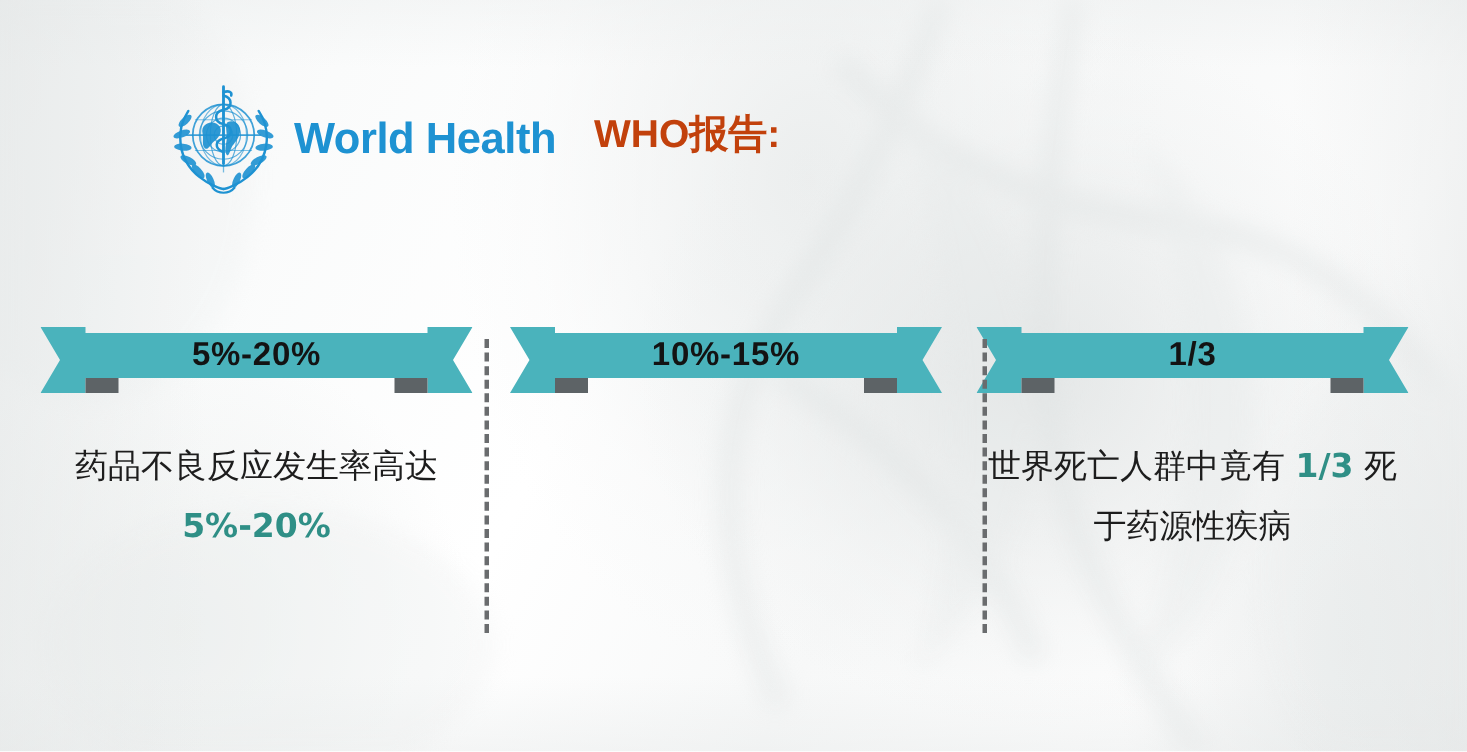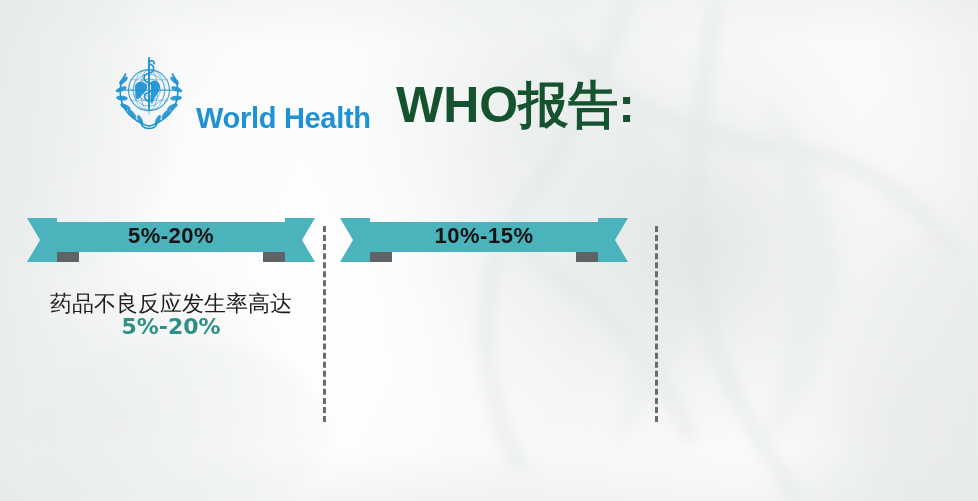"World Health" .header { align-items: flex-end -> center }
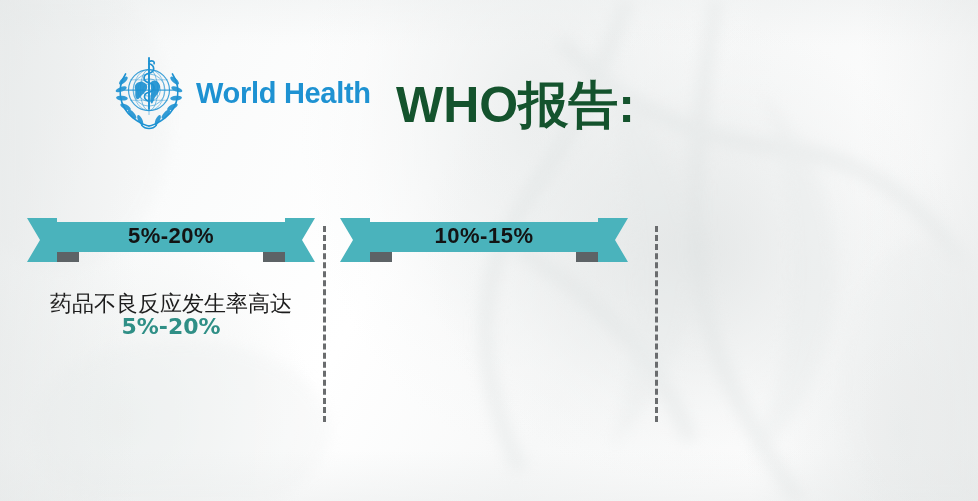"WHO报告:" .report-title { color: #14532d -> #c2410c; font-size: 50px -> 26px }
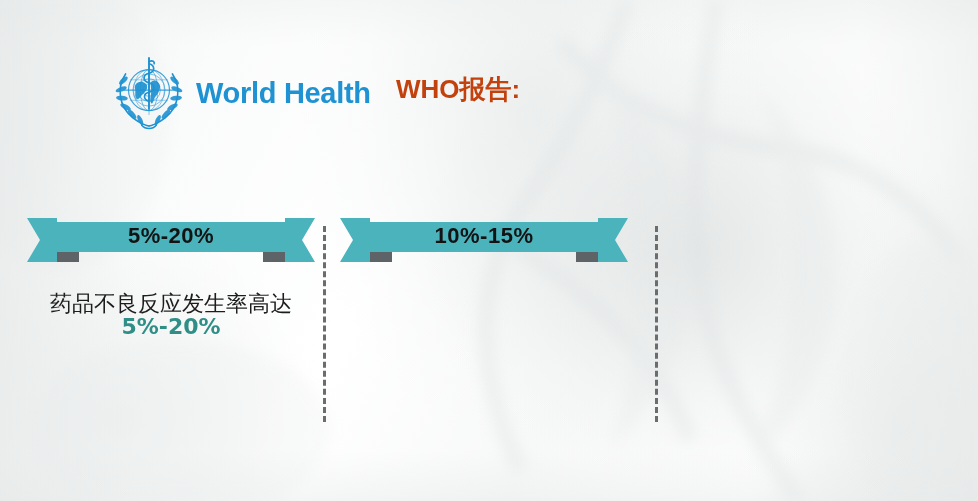"1/3" div.col { html: none -> <div> <div> <svg> <path></path> <path></path> <path></path> <path></path> <rect></rect> </svg> <div>1/3</div> </div> <div><span>世界死亡人群中竟有 </span><span>1/3</span><span> 死于药源性疾病</span></div> </div> }
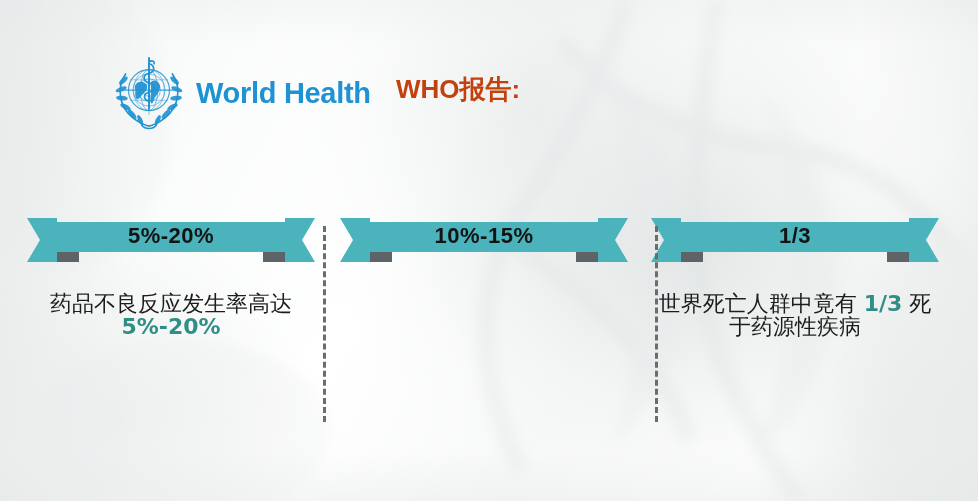"药品不良反应发生率高达5%-20%" .caption { line-height: 23px -> 40px }
